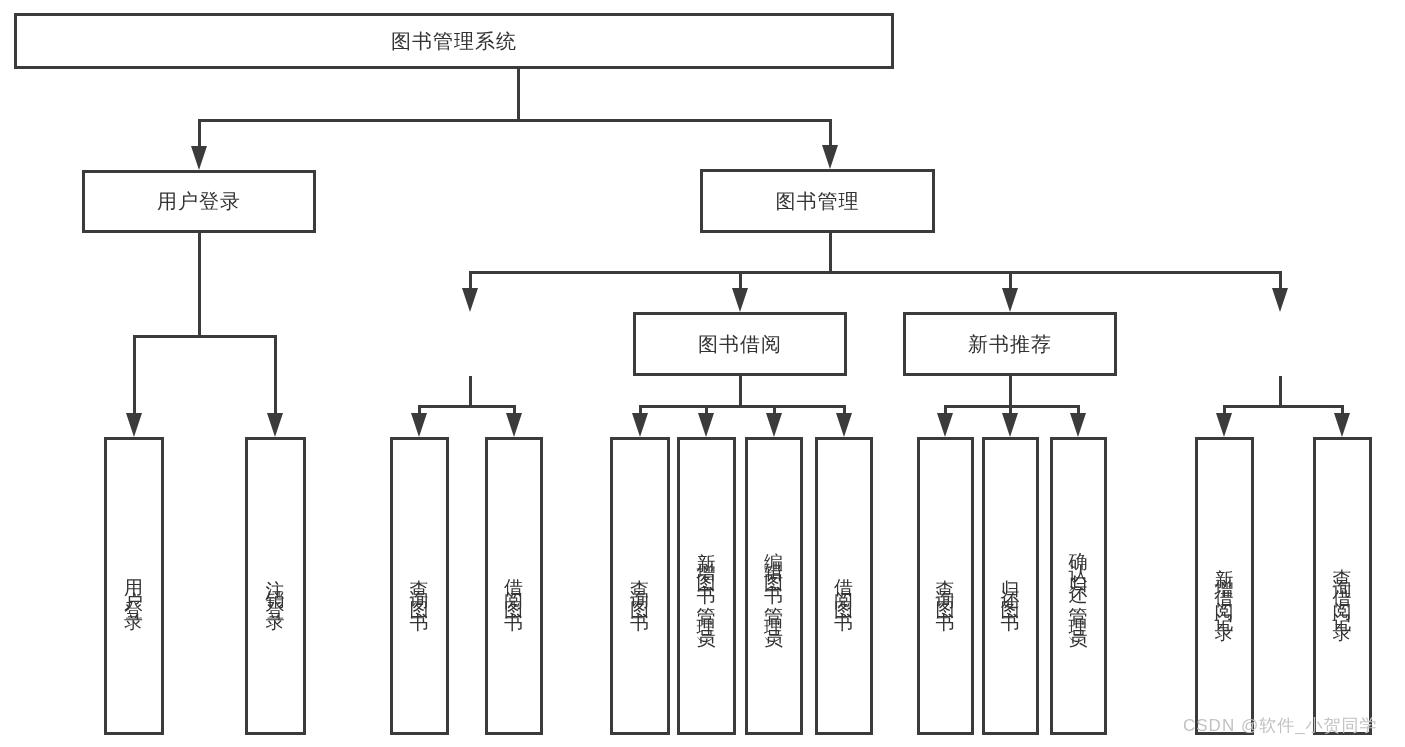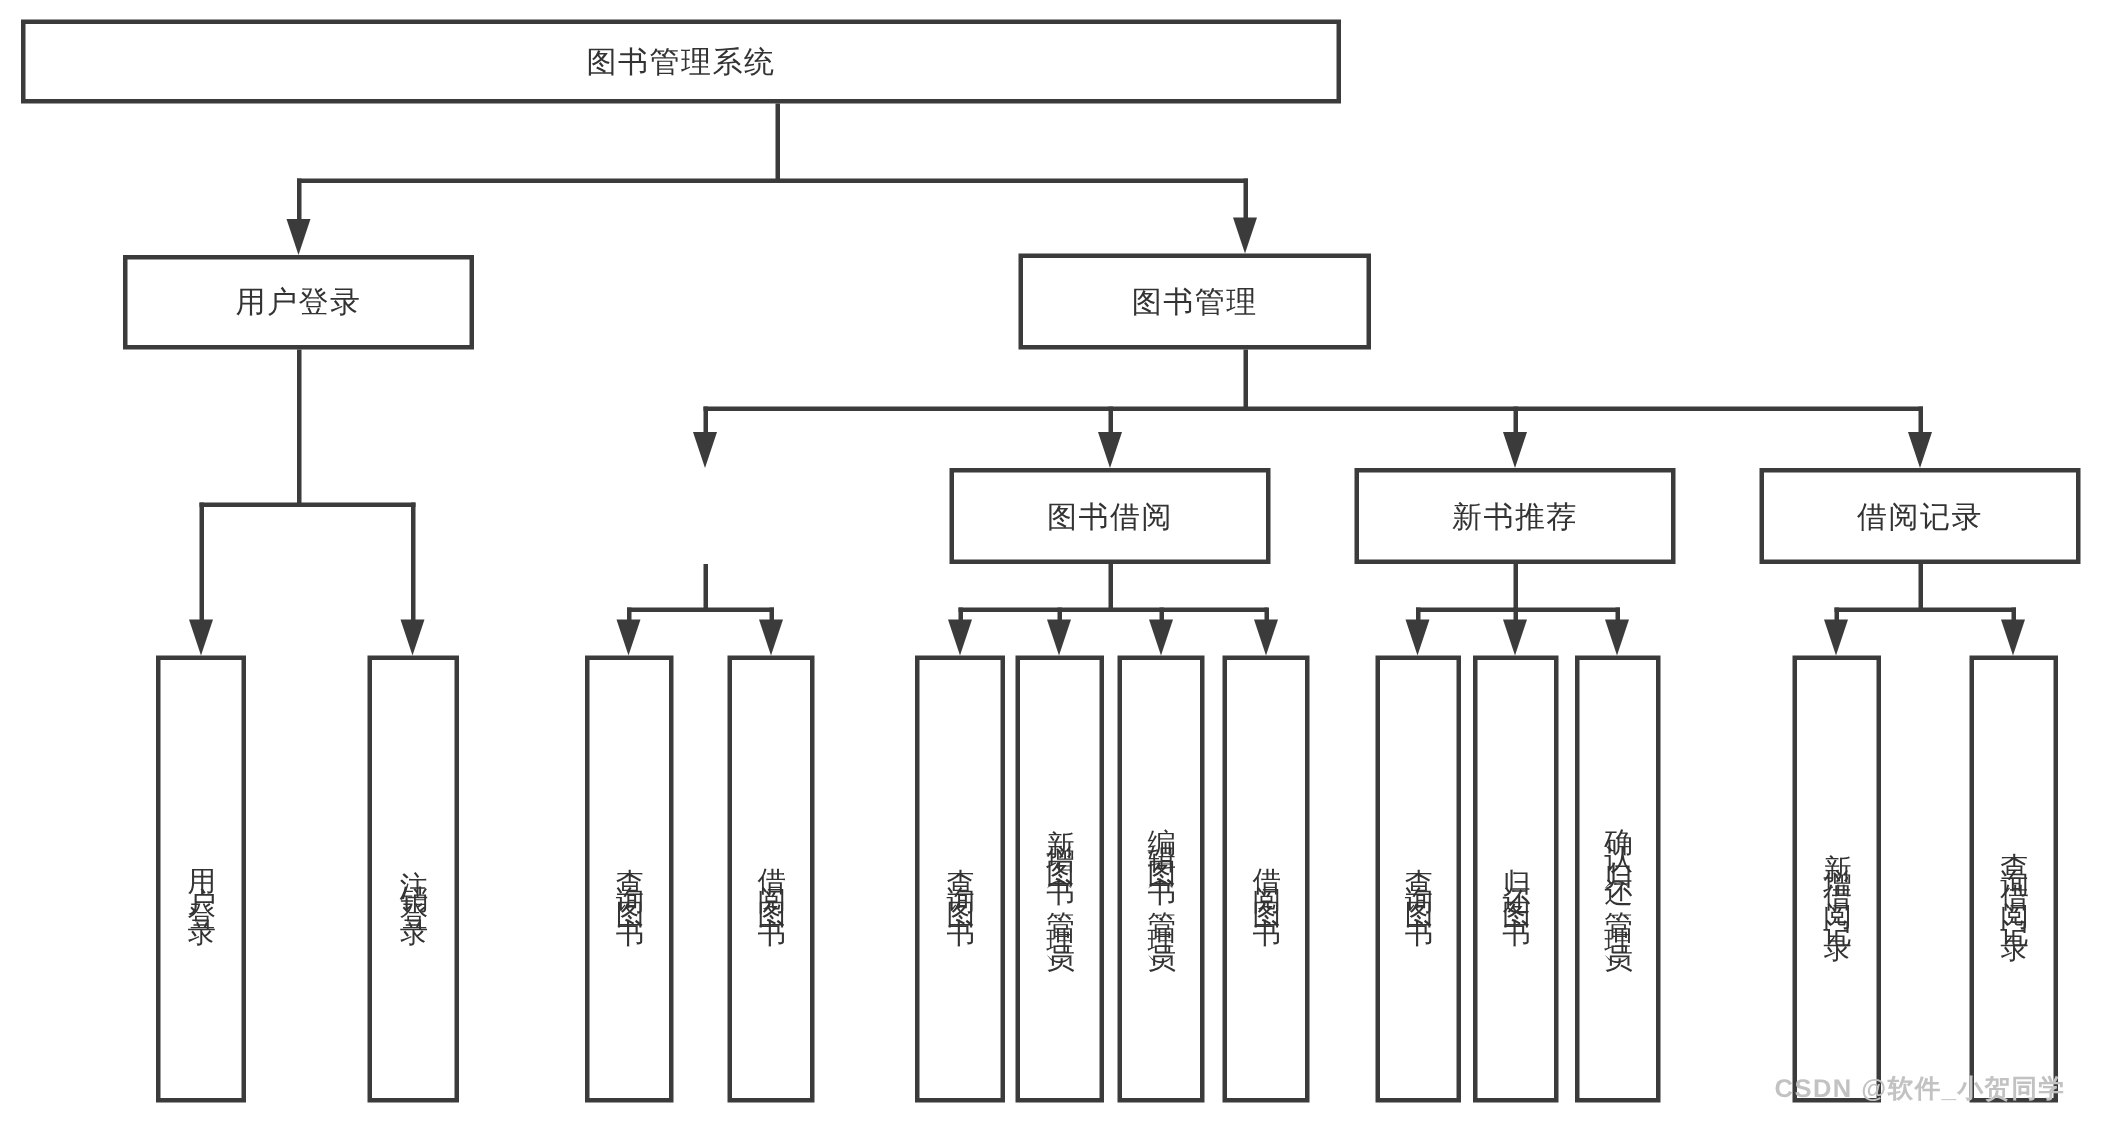"图书管理" div.box { left: 679px -> 700px }
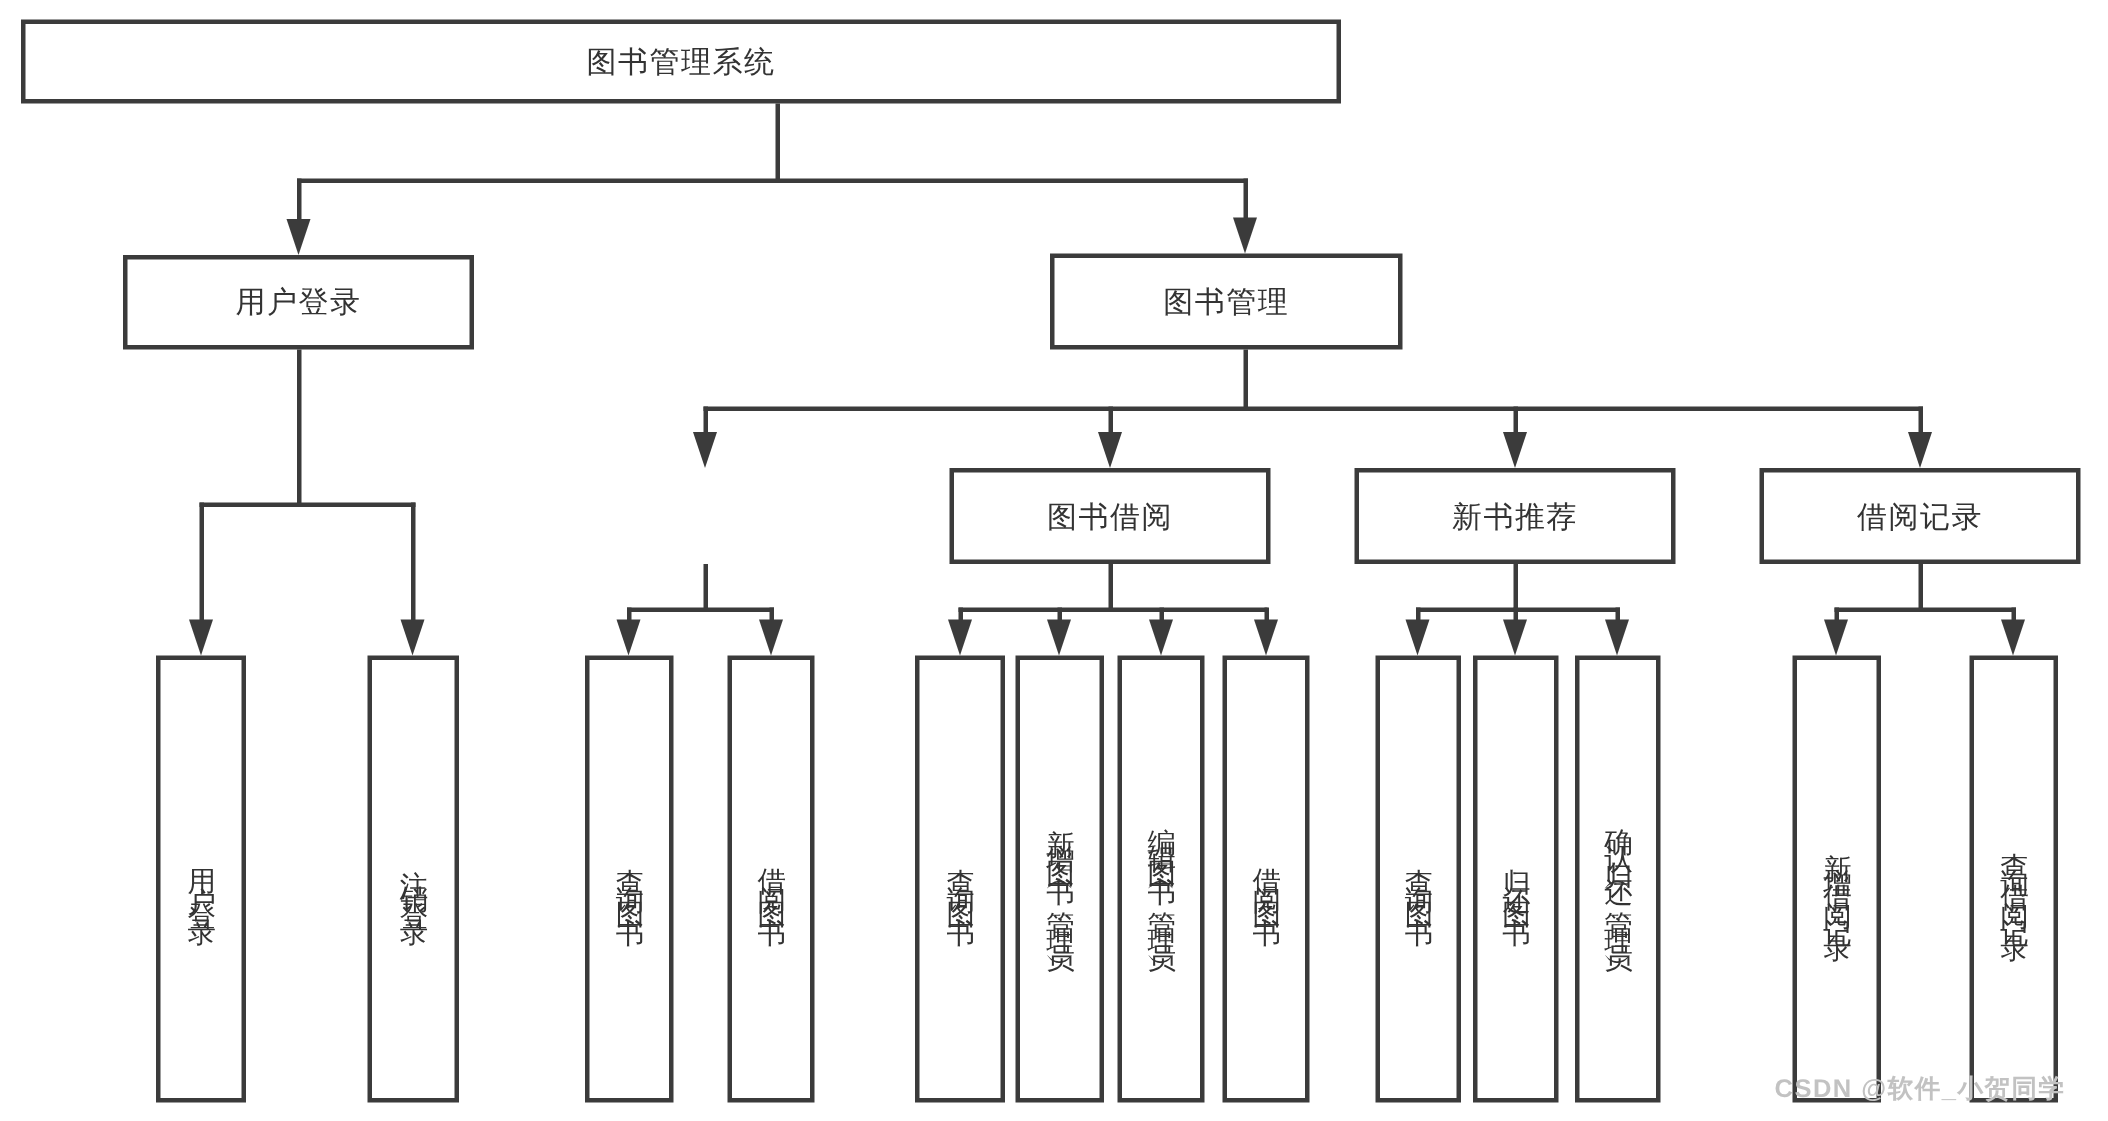"借阅记录" div.box { html: <div>借阅记录</div> -> none }
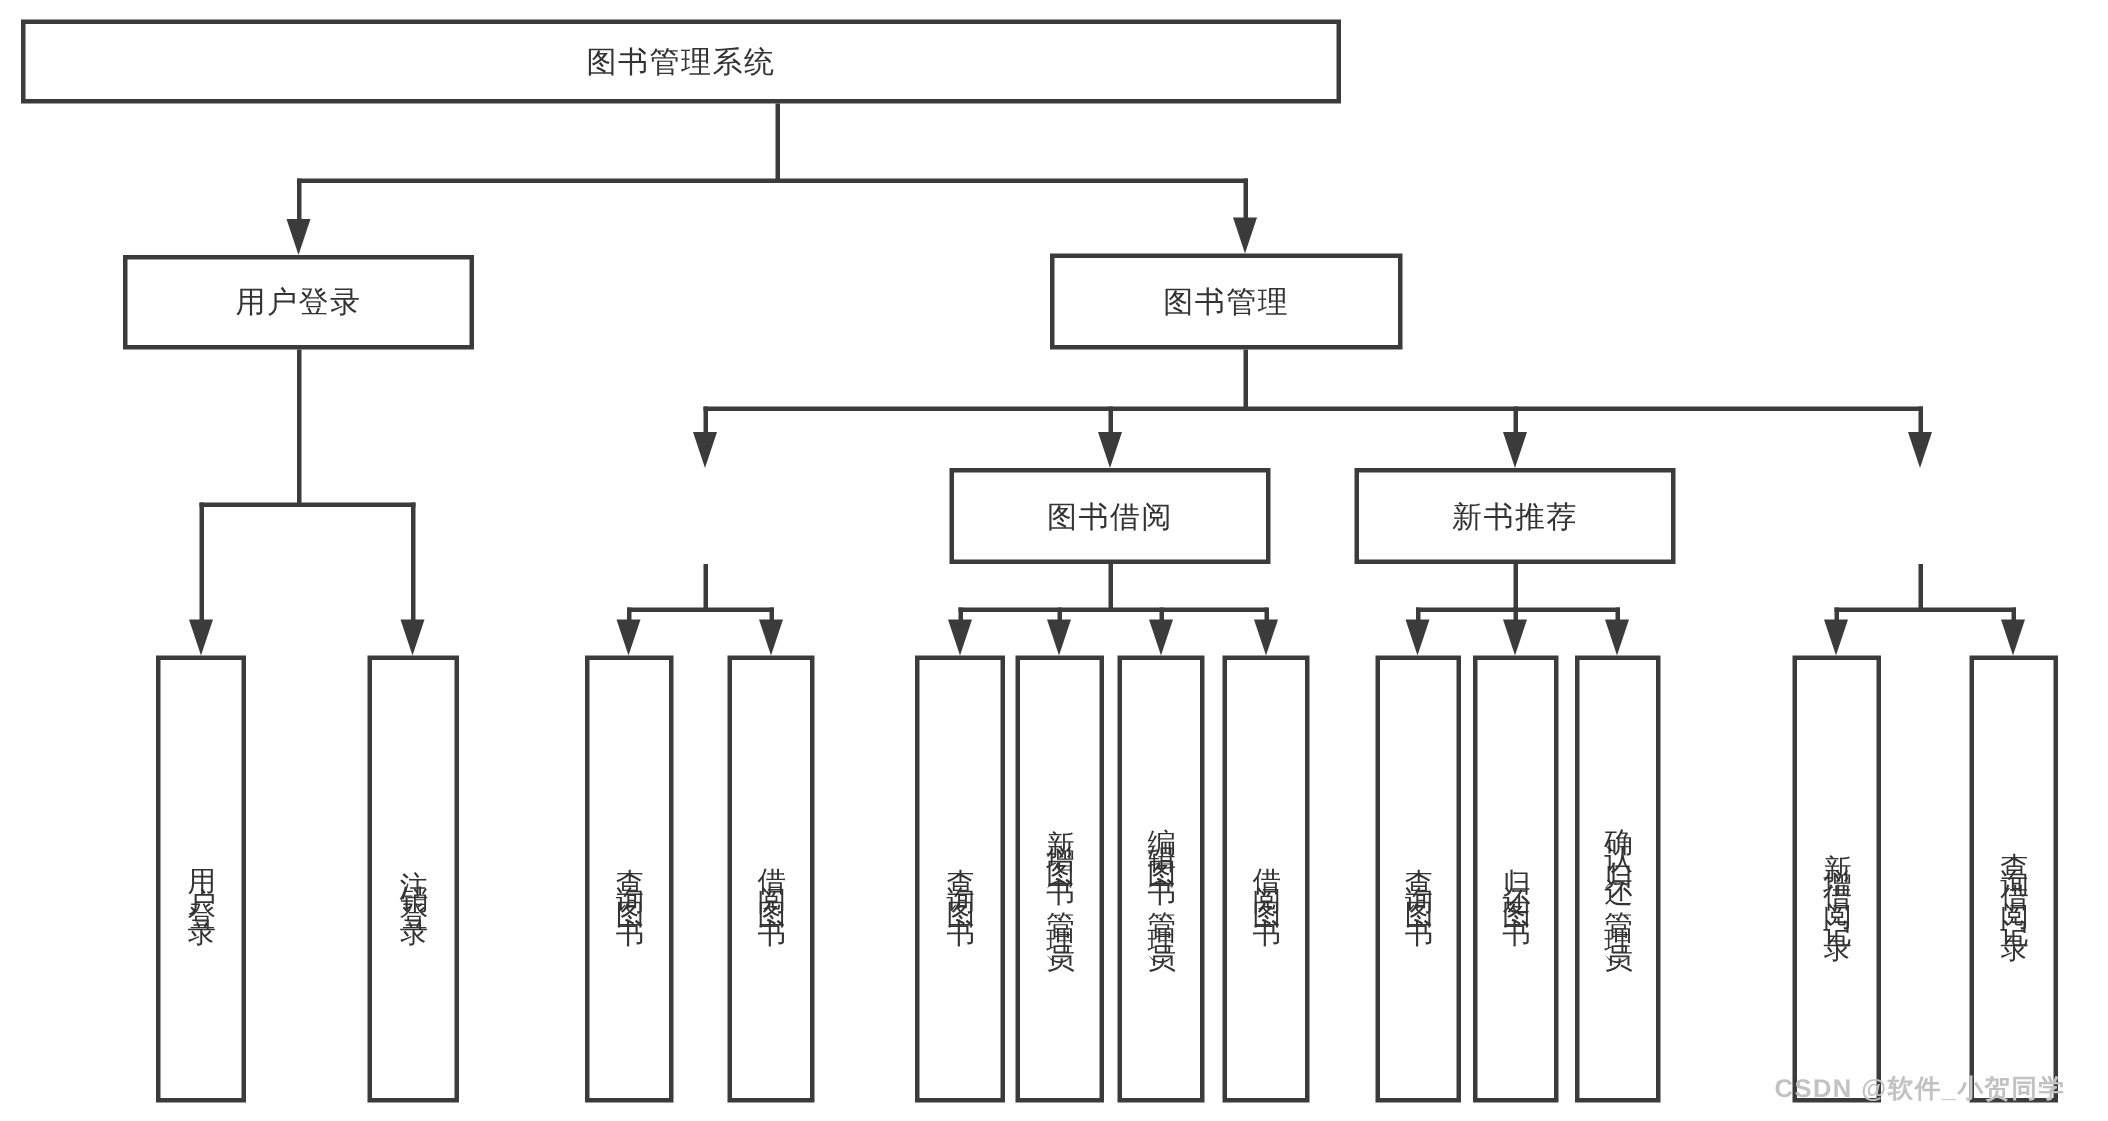"CSDN @软件_小贺同学" .watermark { font-weight: bold -> none }
